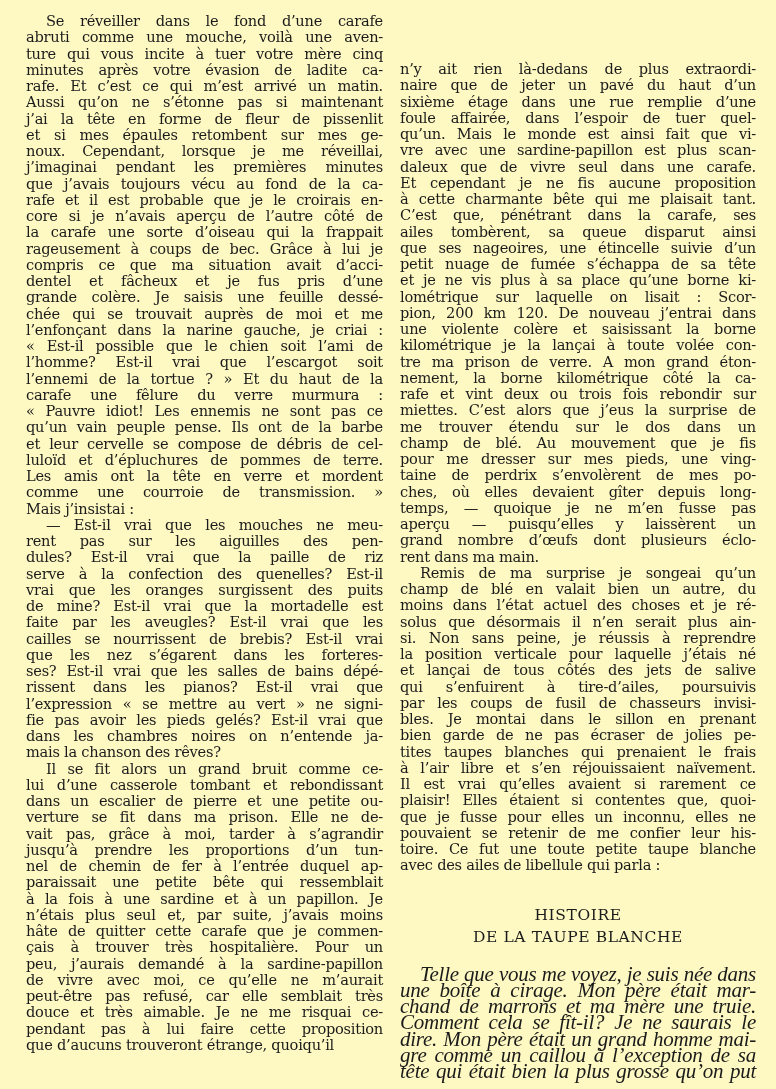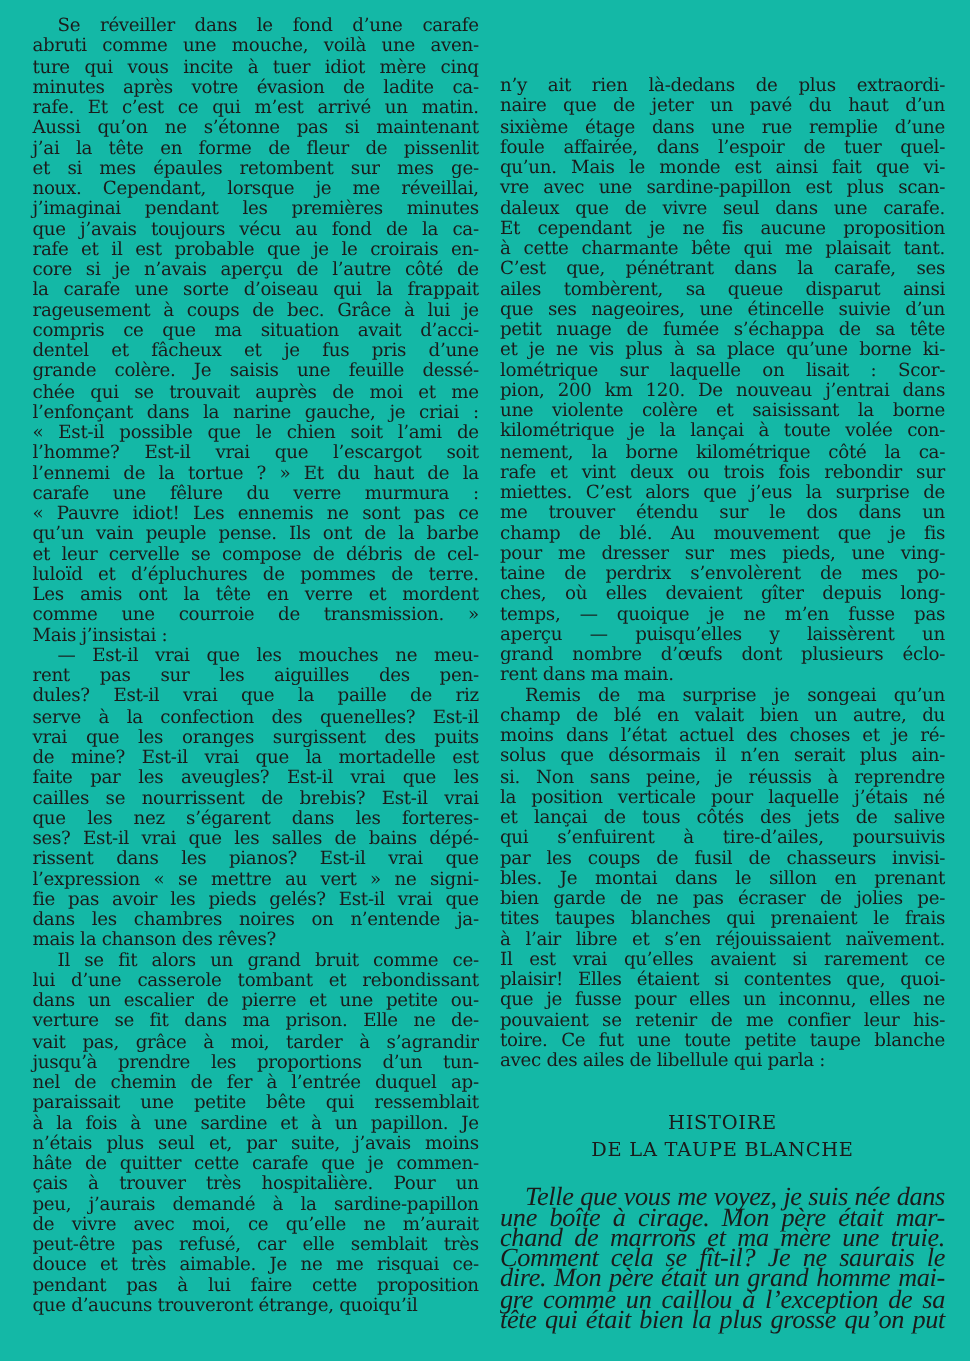"Se réveiller dans le fond" .page { background: #14b8a6 -> #fef9c3 }
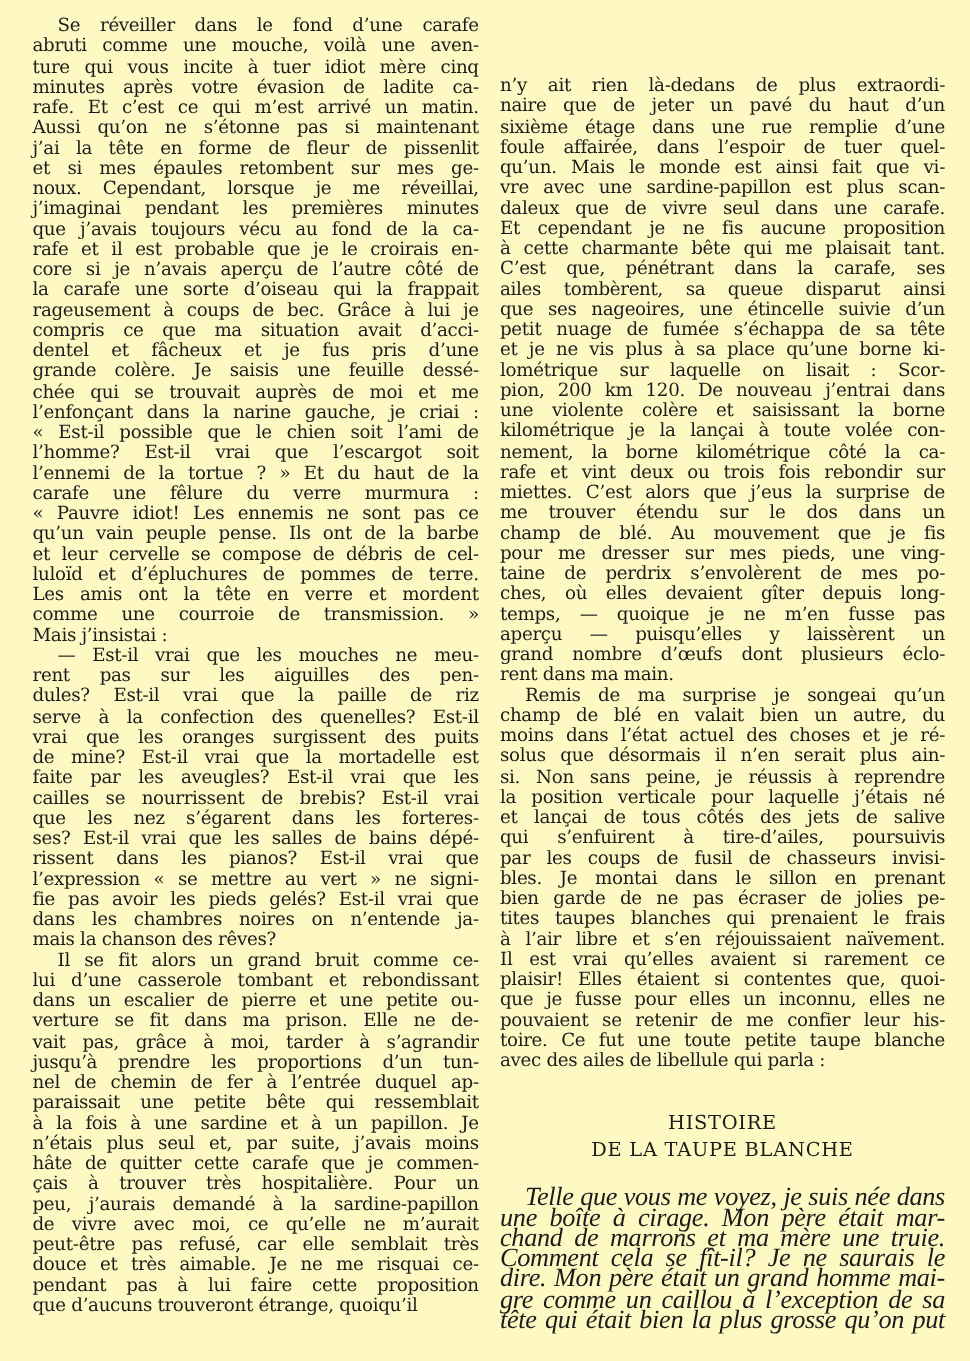"ture qui vous incite à" span.line { text: idiot -> votre }
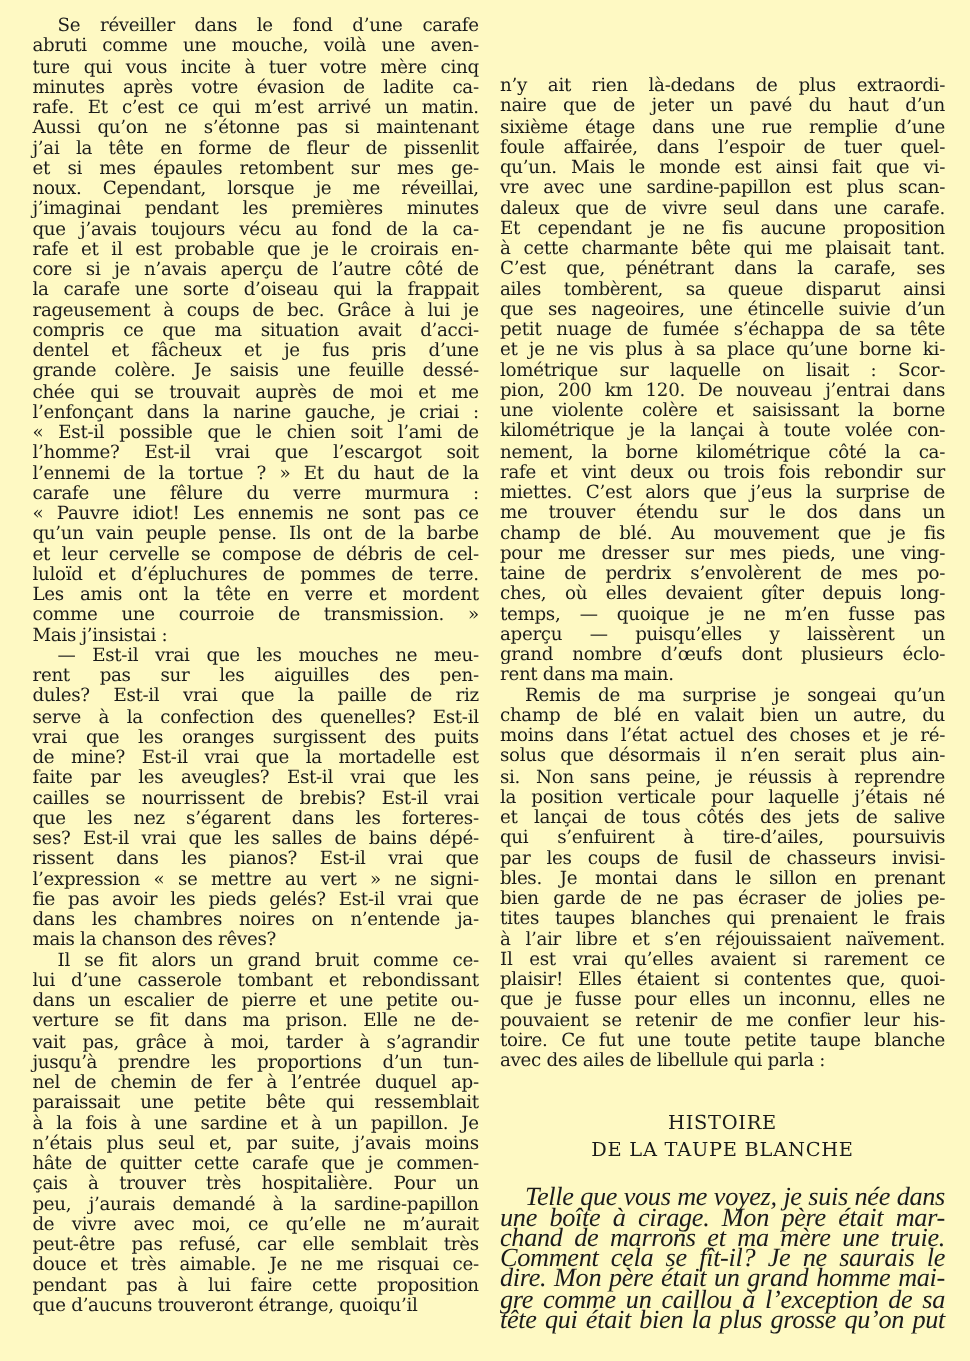"tre ma prison de verre." span.line { html: none -> <span>tre ma prison de verre. A mon grand éton-</span> }
